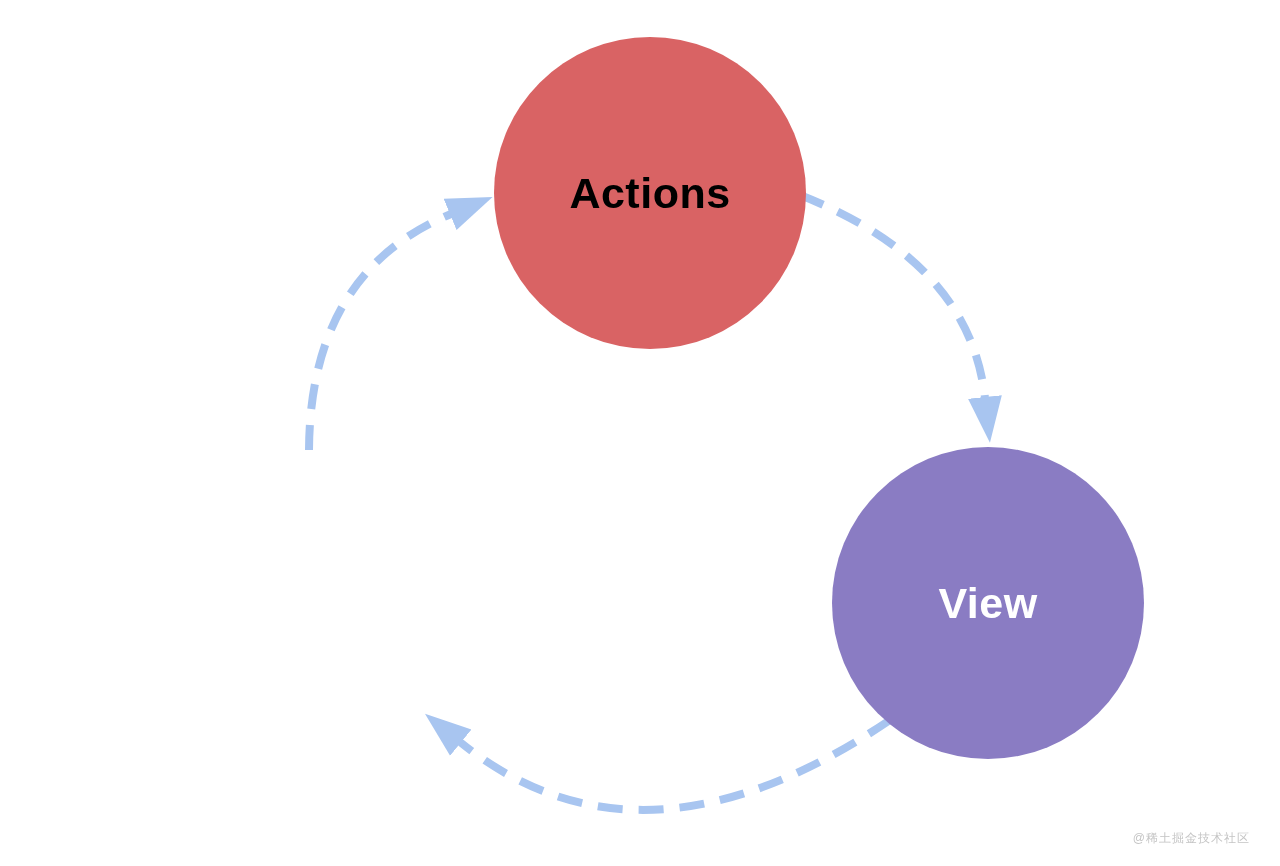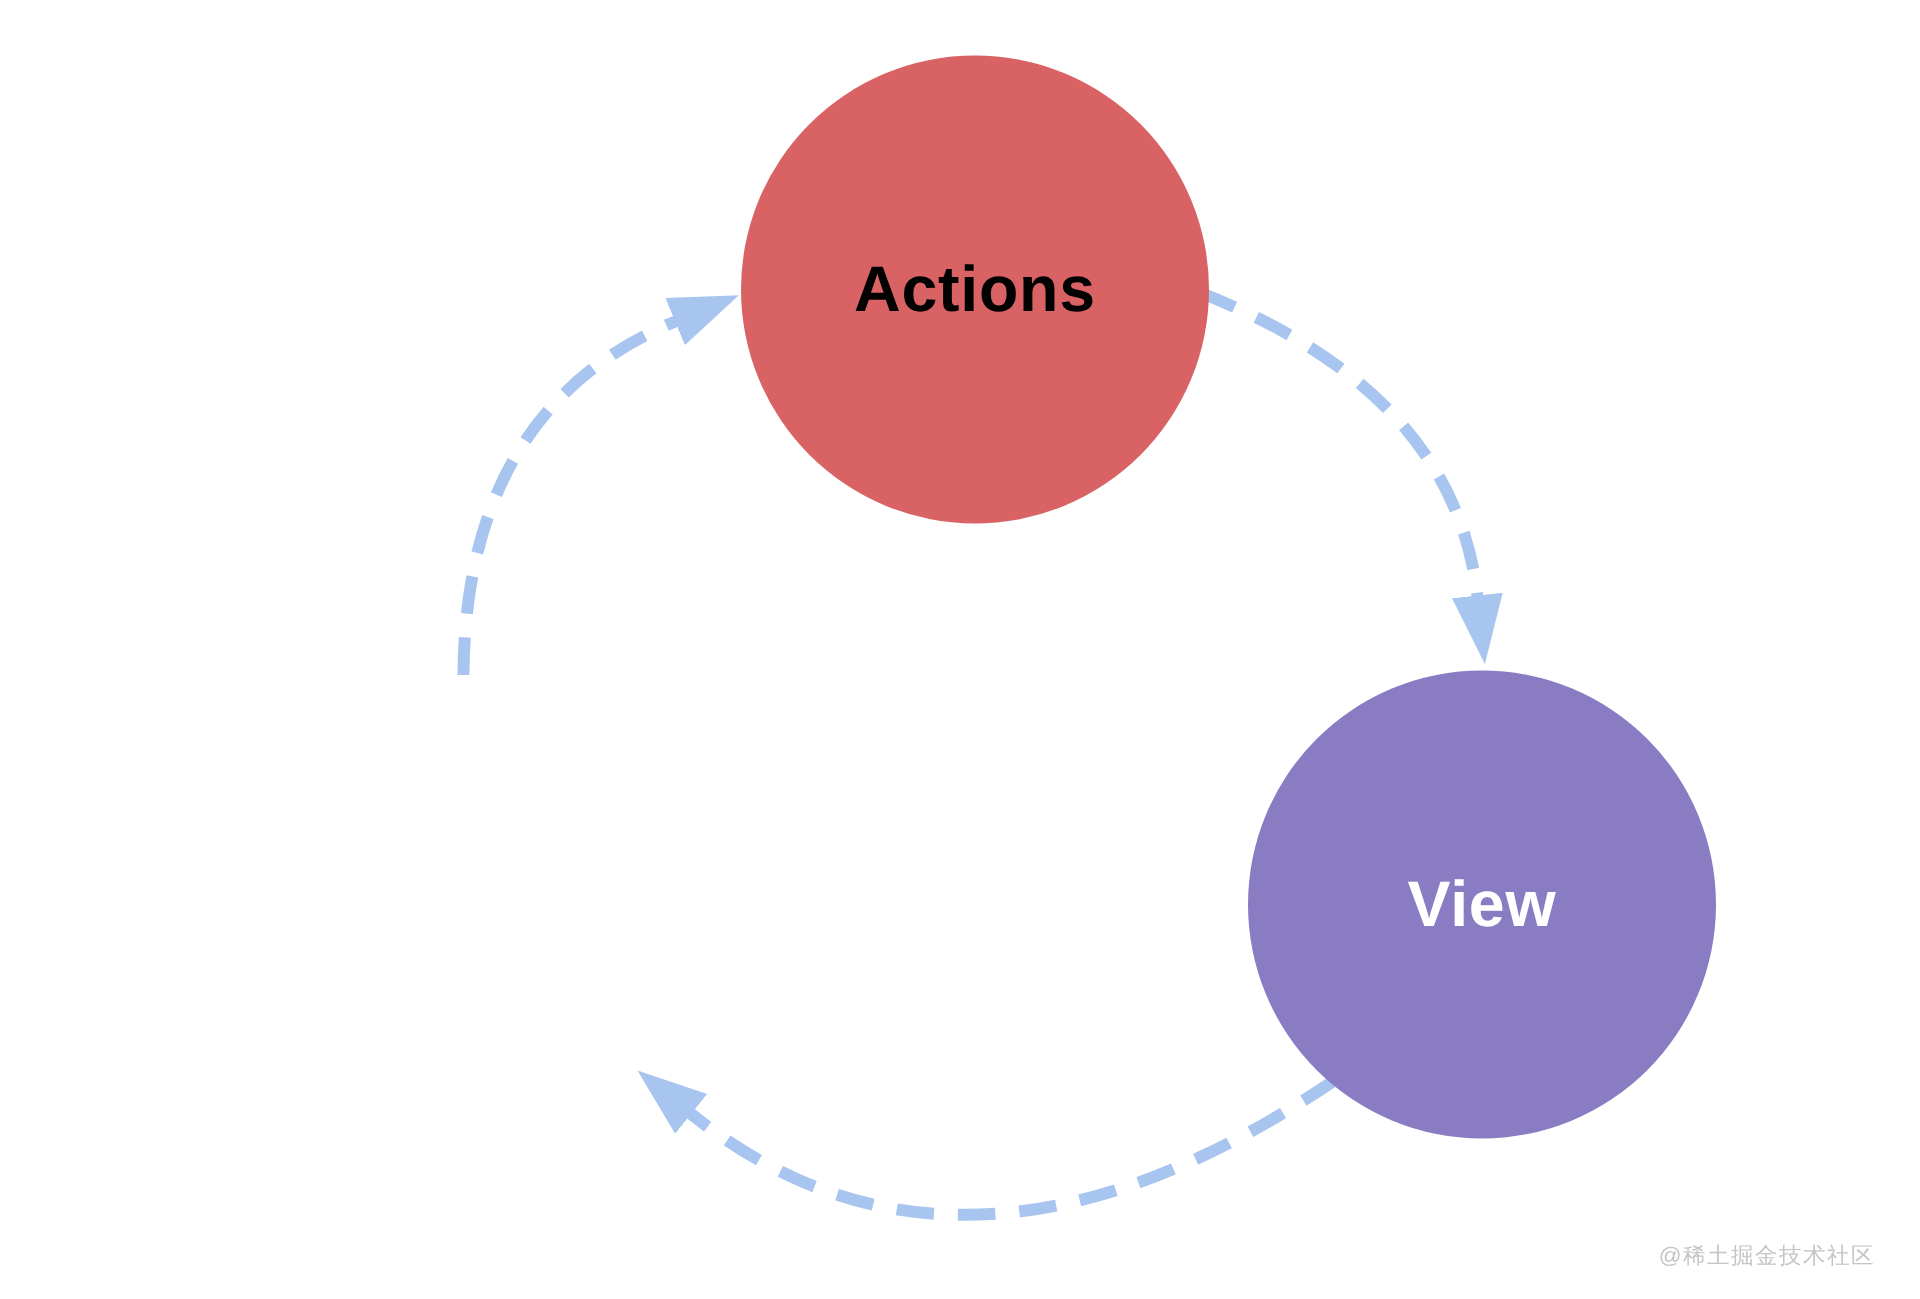"@稀土掘金技术社区" .watermark { font-size: 15px -> 12px }
